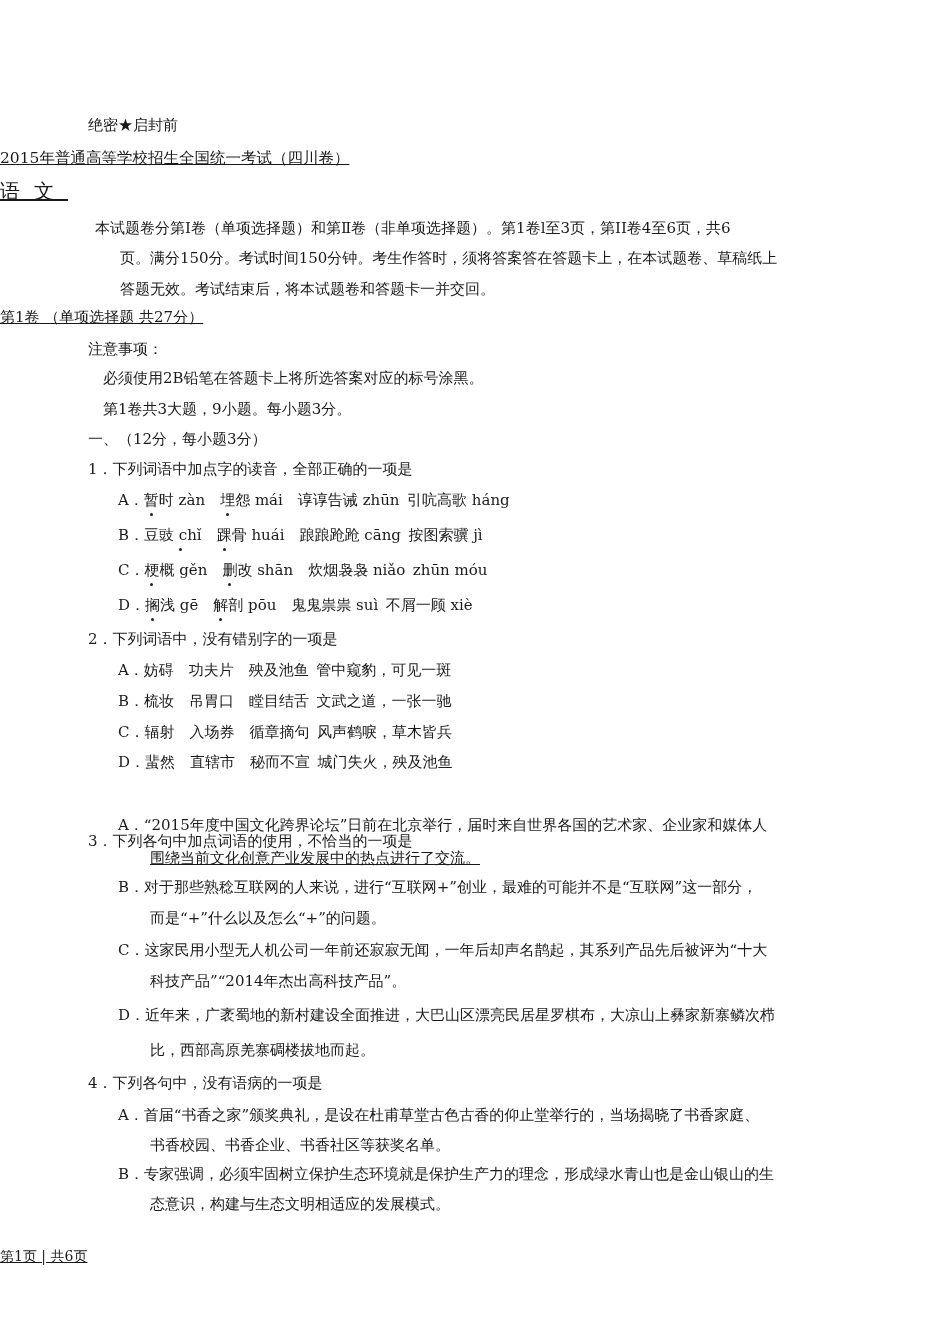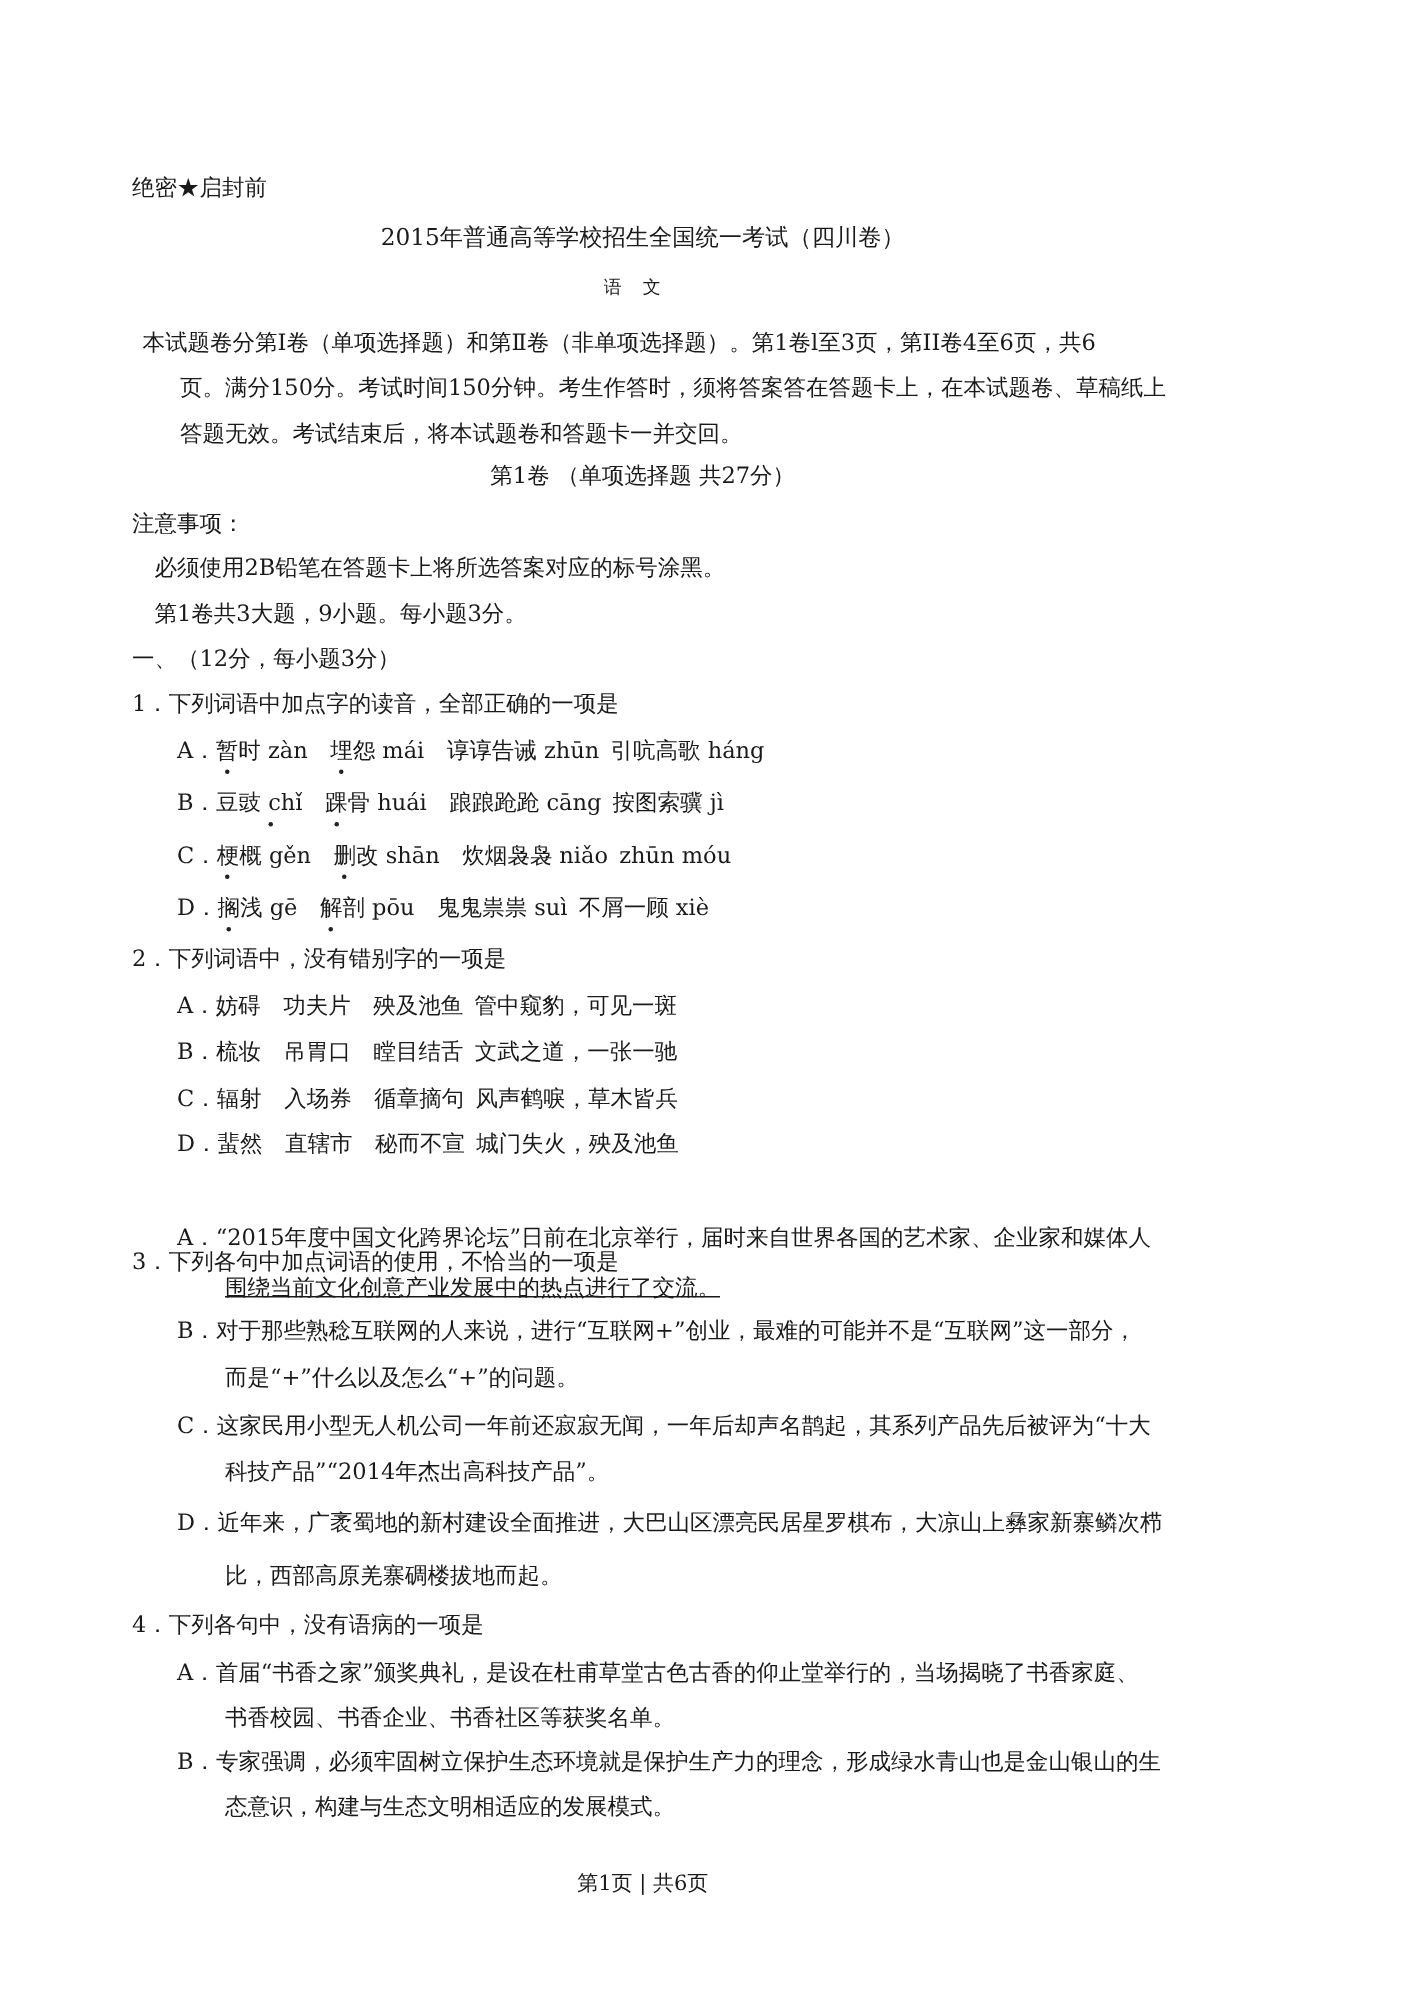"2015年普通高等学校招生全国统一考试（四川卷）" .center { text-align: center -> left; text-decoration: none -> underline }
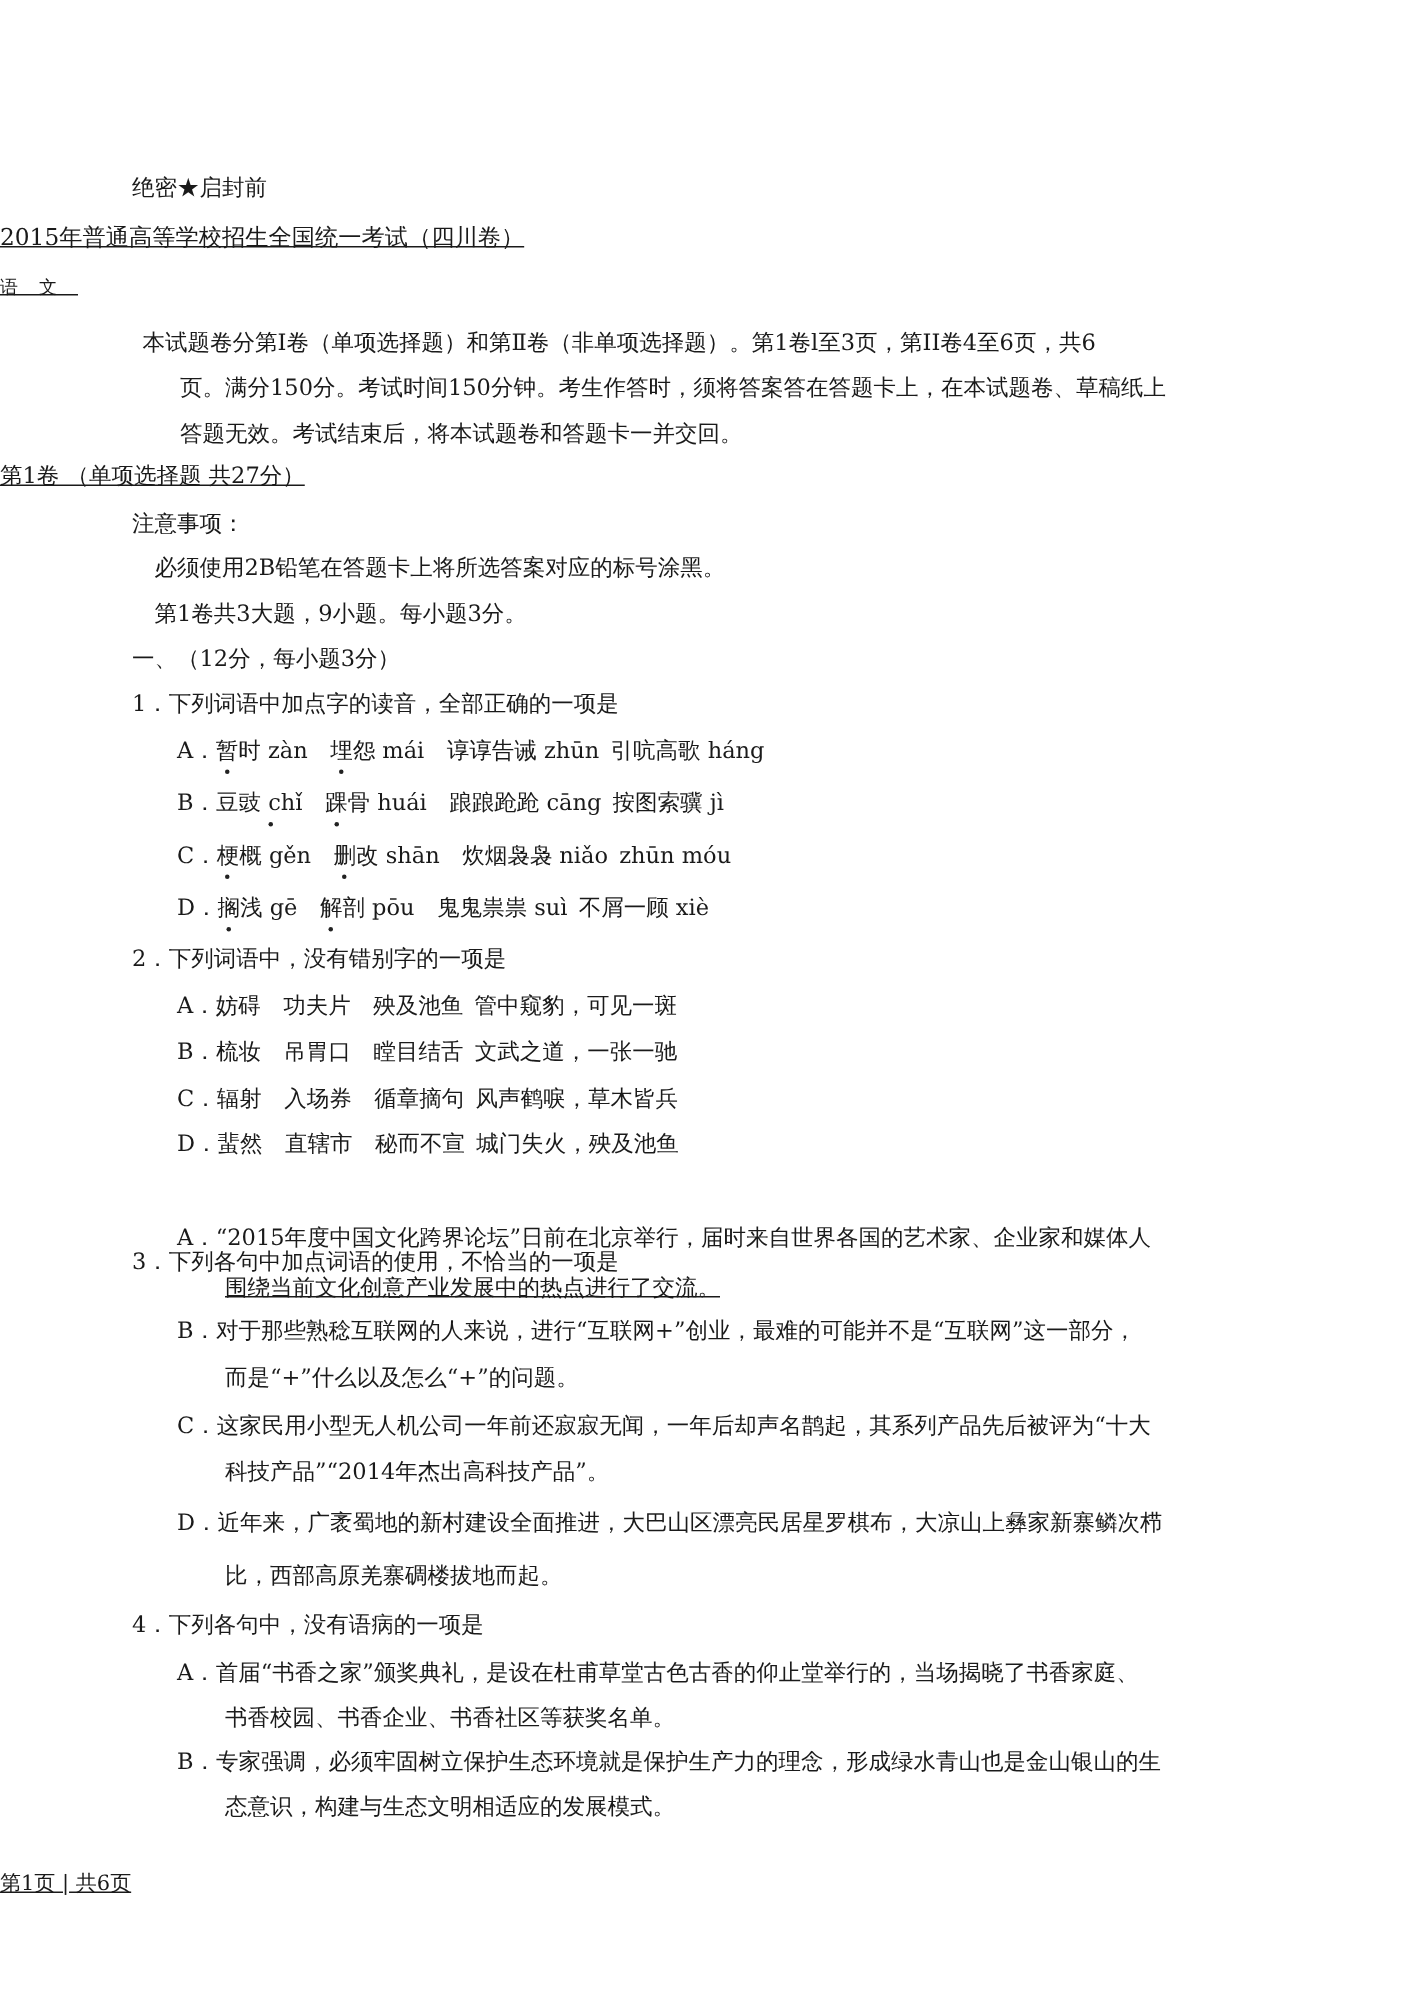"语文" .subject { font-size: 12px -> 20px }
